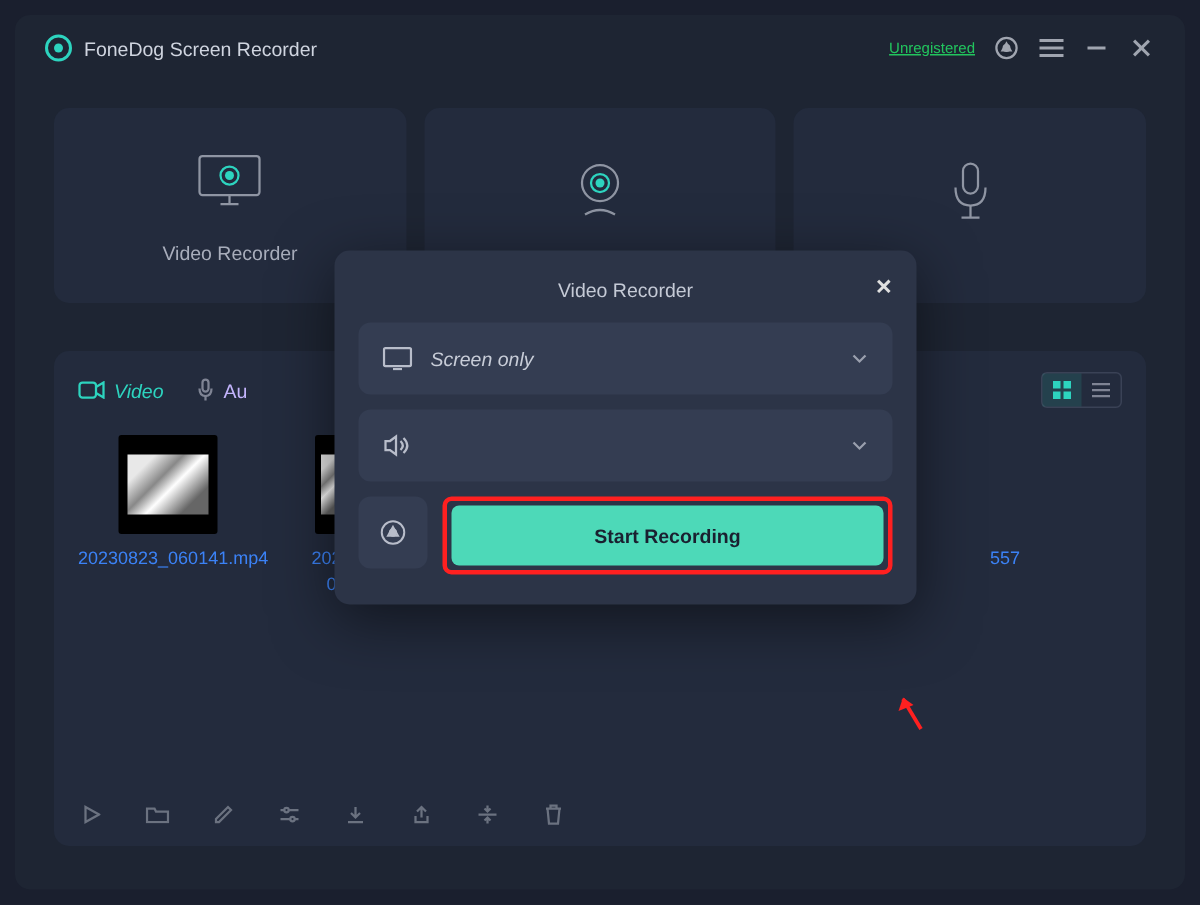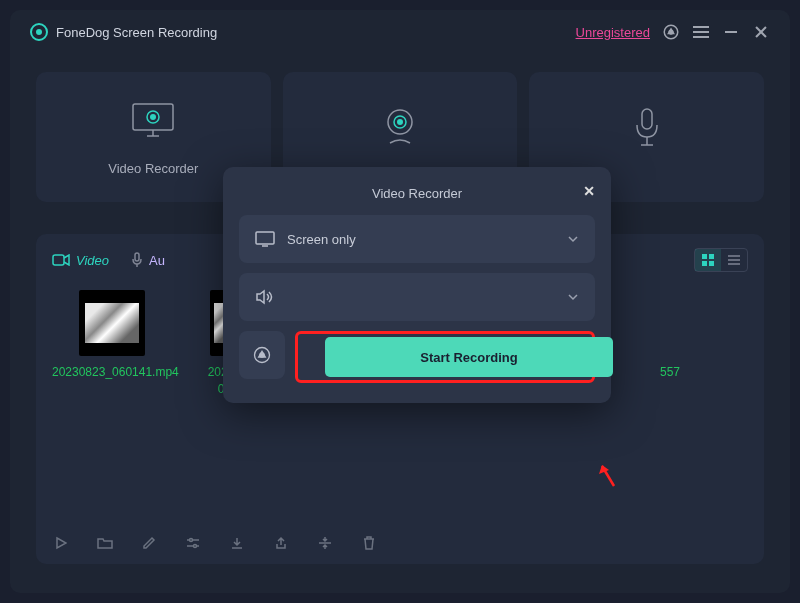"FoneDog Screen Recording" div.app-title { text: Recording -> Recorder }
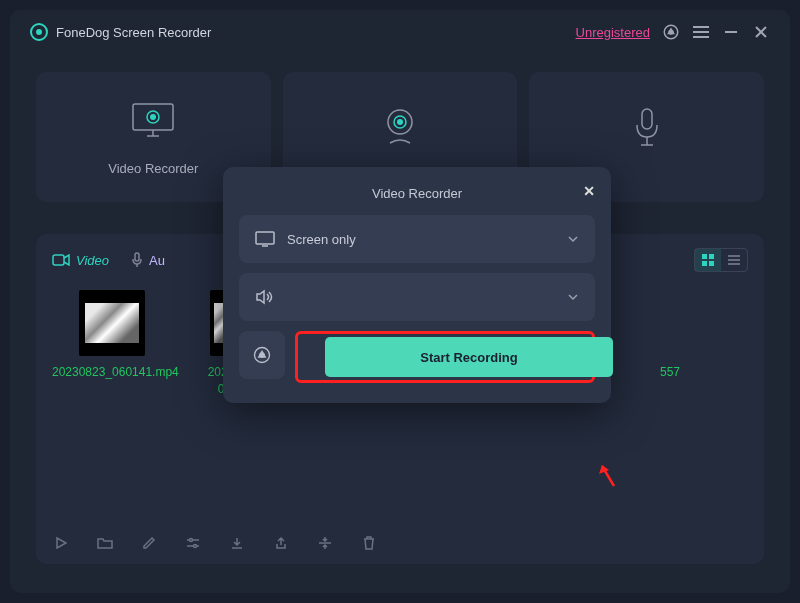"Unregistered" .unregistered { color: #ec4899 -> #22c55e; font-size: 13px -> 10px }
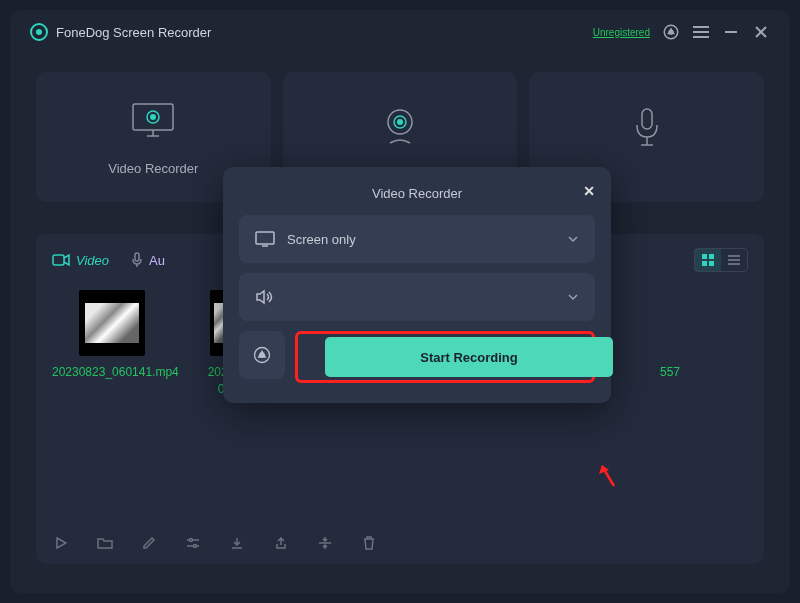"Screen only" .modal-row { font-style: none -> italic }
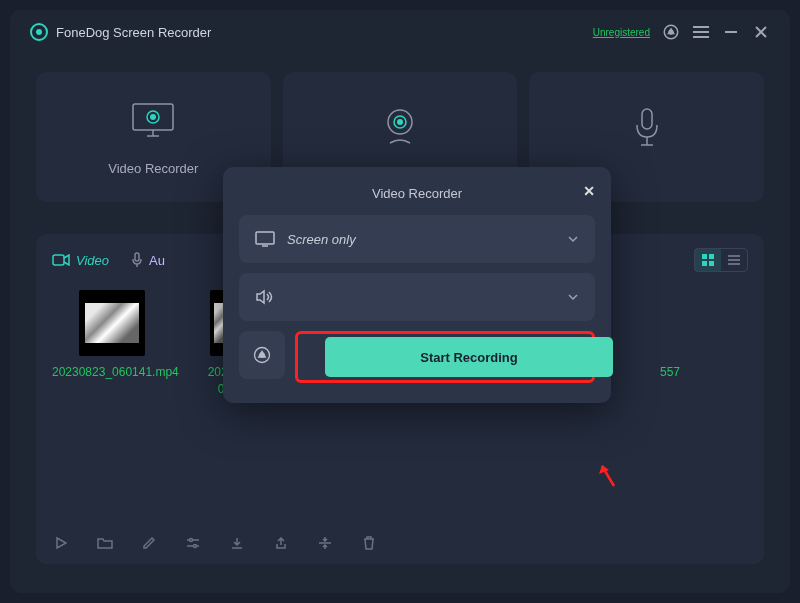"Start Recording" .start-btn { margin-left: 24px -> none }
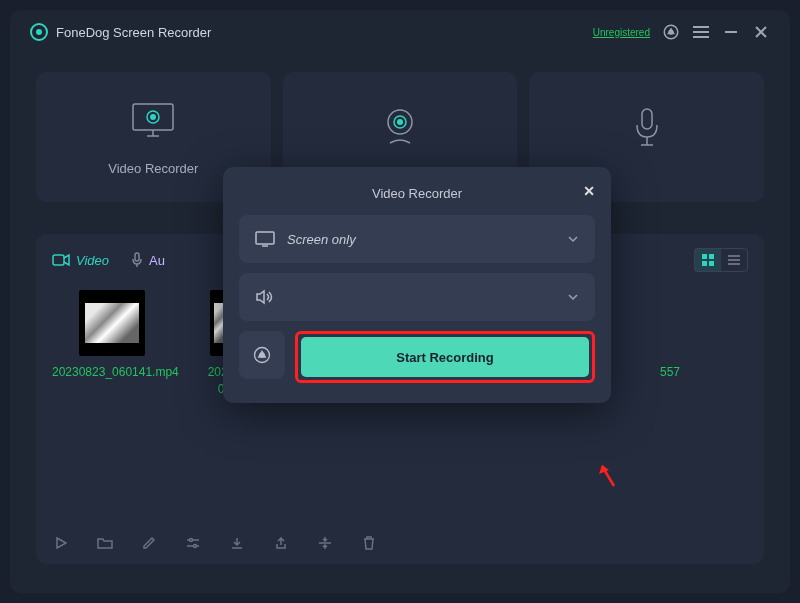"20230823_060141.mp4" .thumb-name { color: #22c55e -> #3b82f6 }
